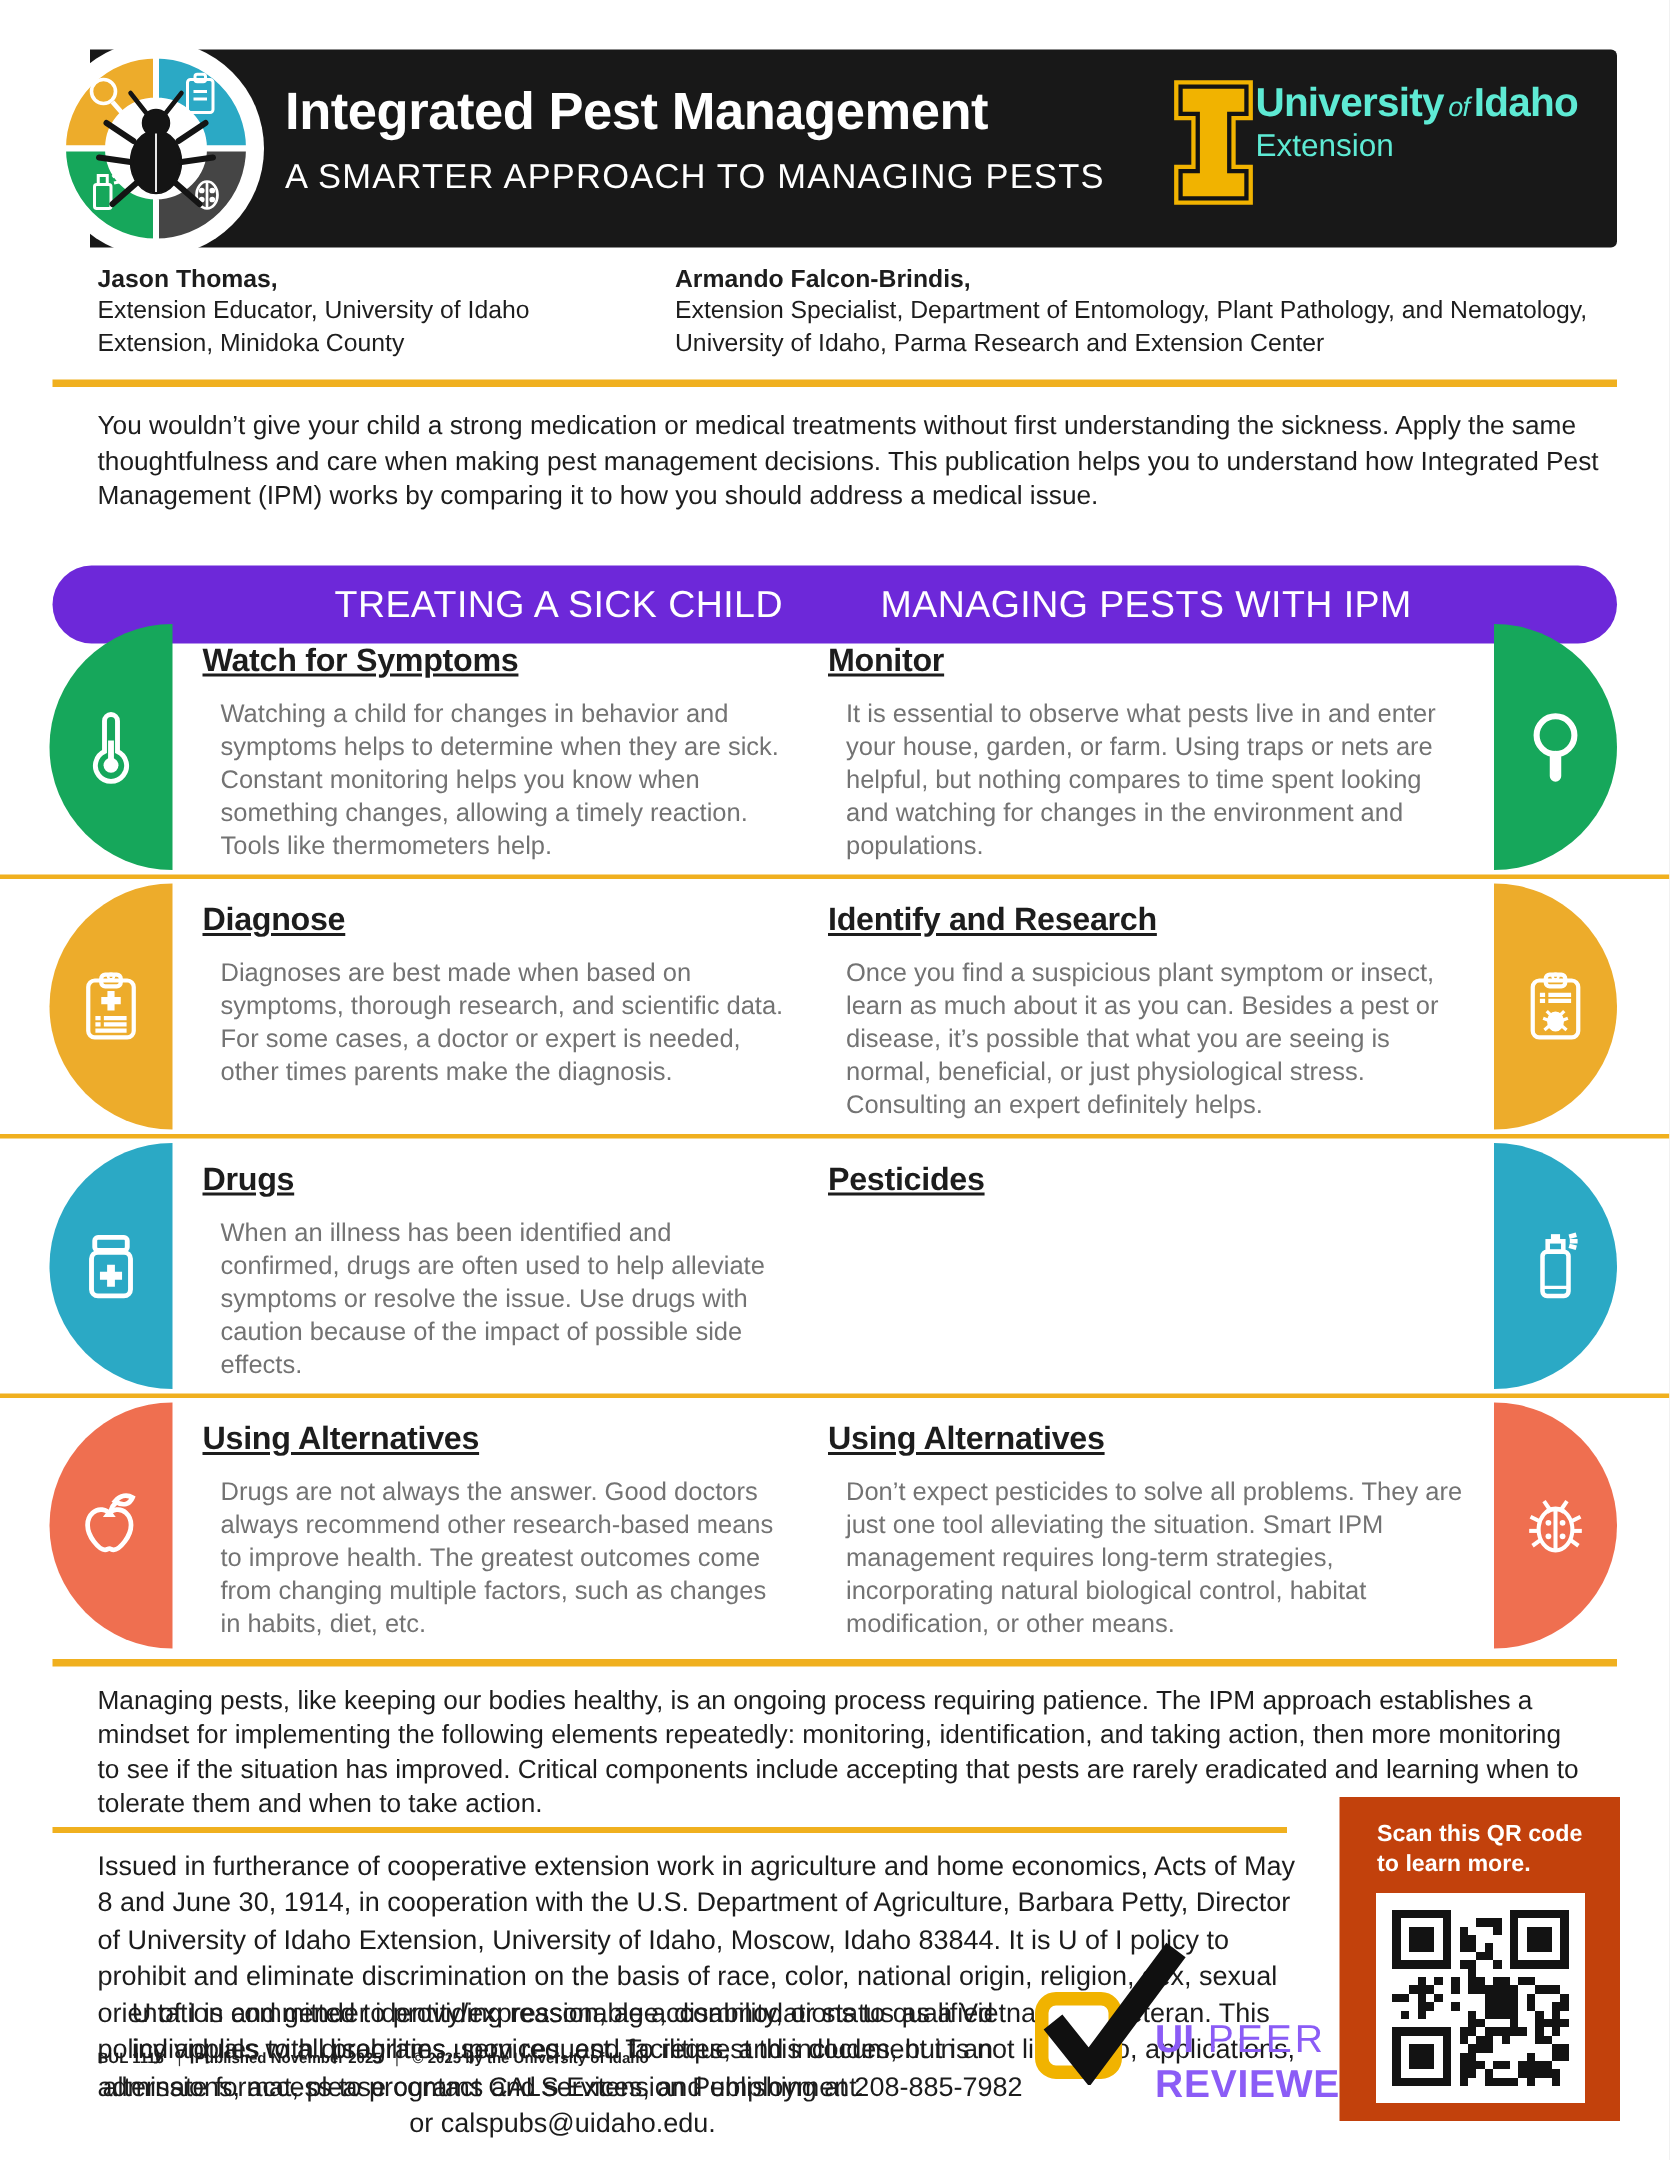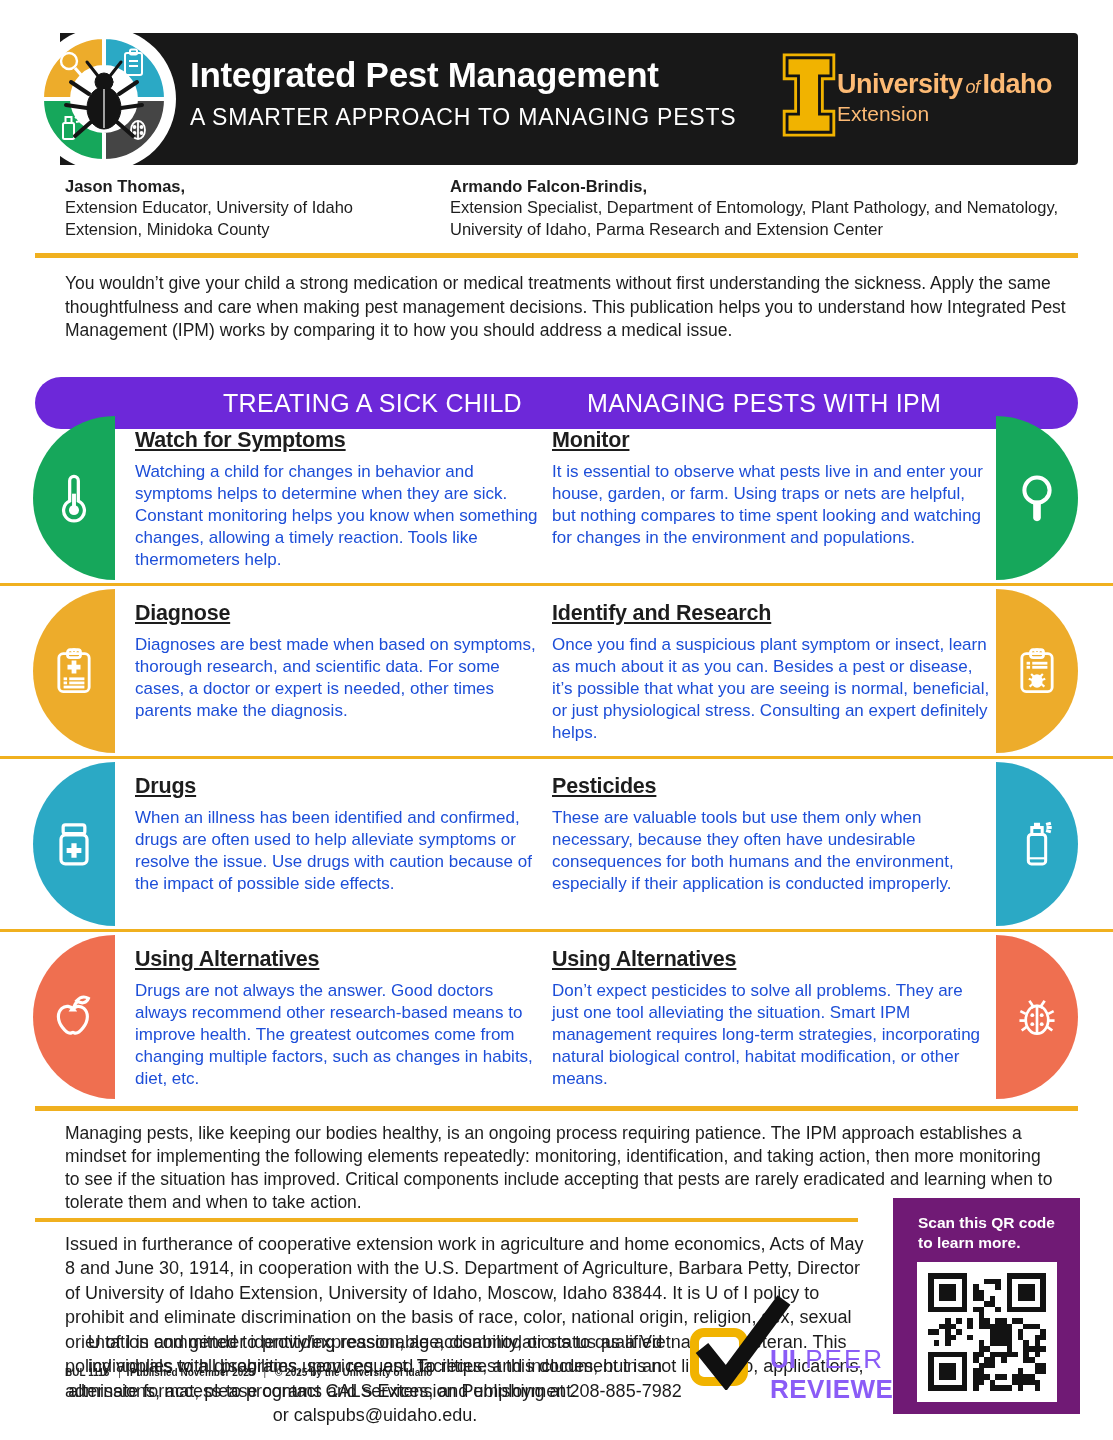"University of Idaho" .uofi { align-items: center -> none; color: #fdba74 -> #5eead4 }
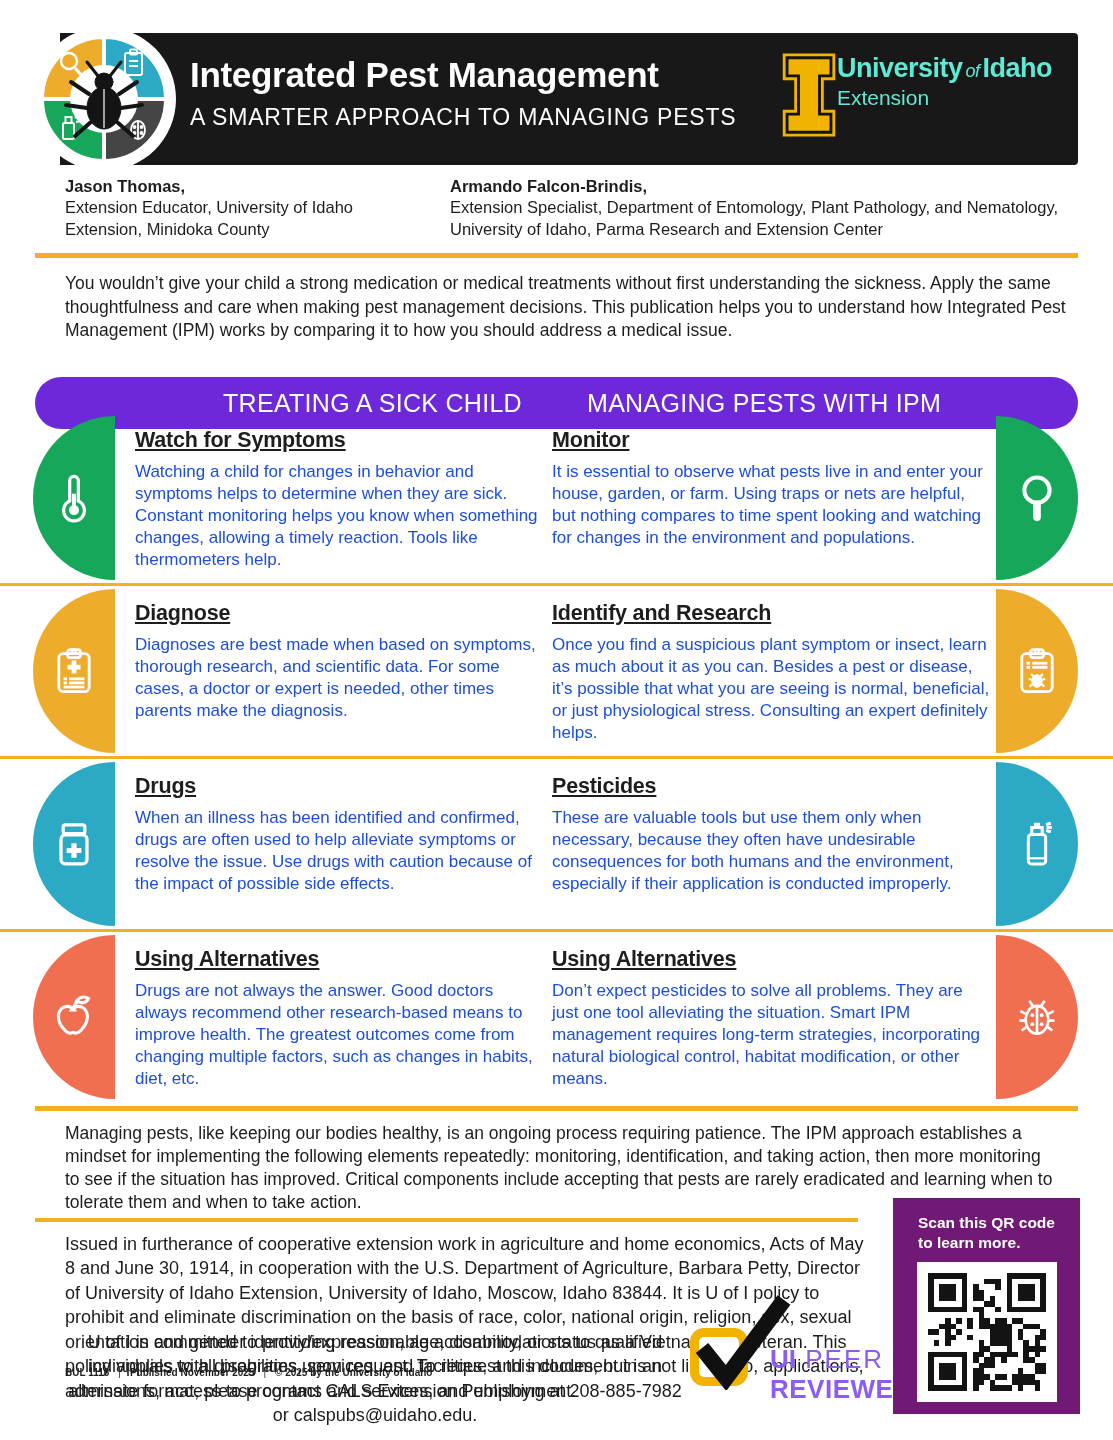"Watching a child for changes" .cell p { color: #1d4ed8 -> #737373; margin: 0 -> 12px }
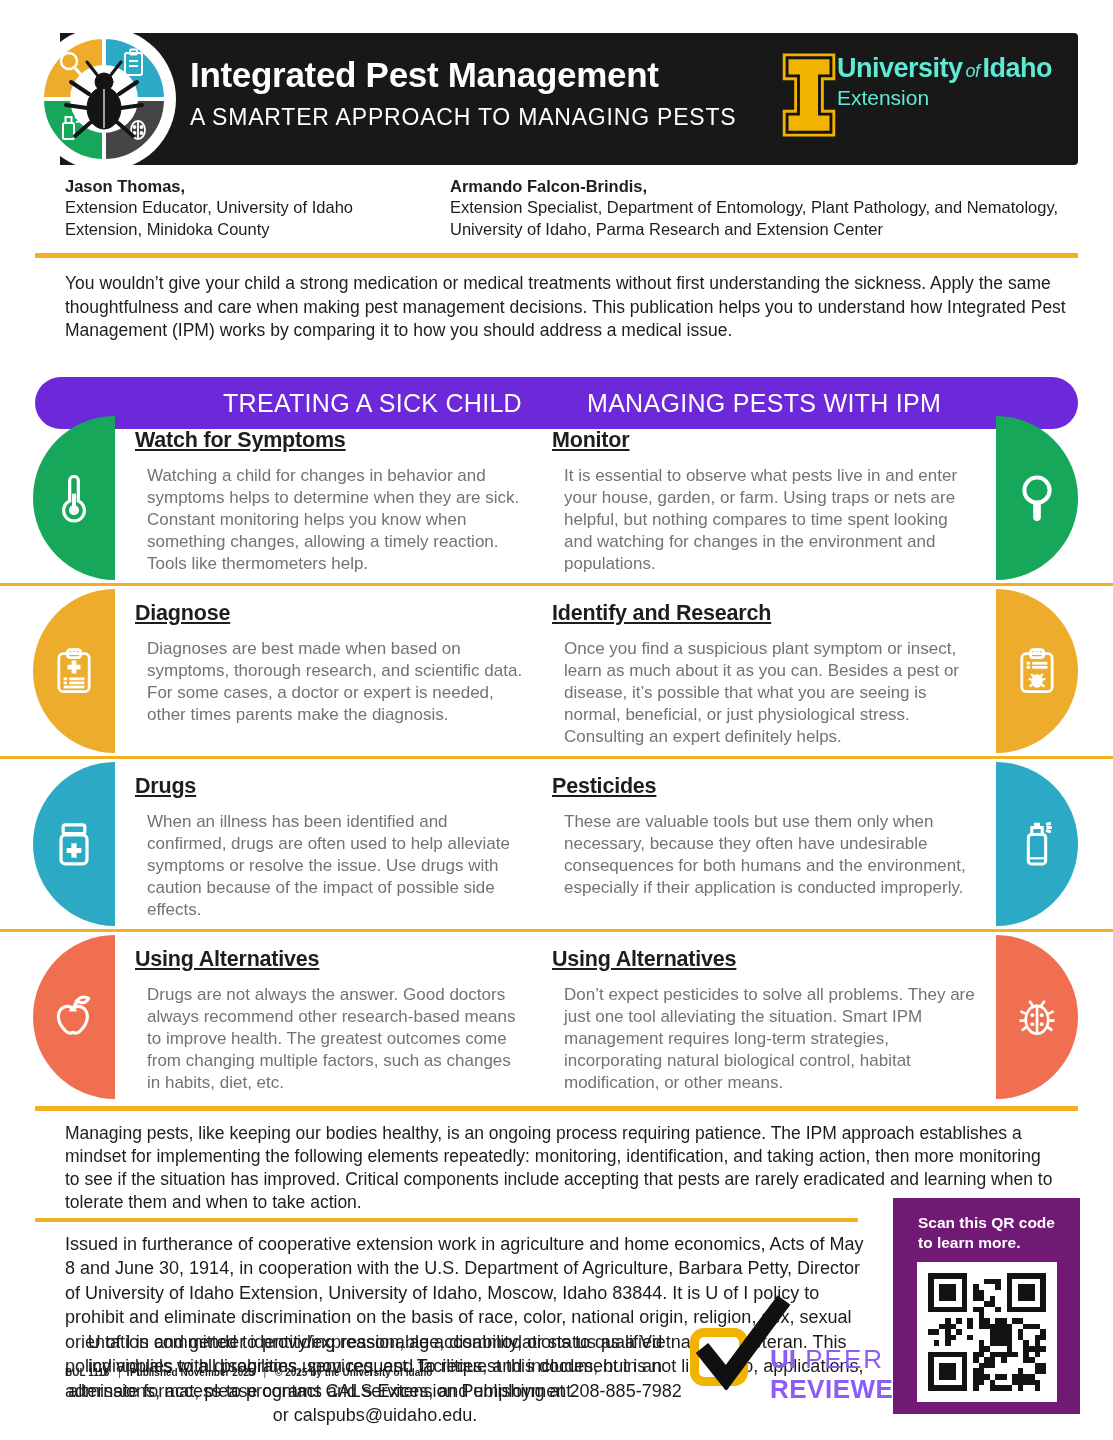"These are valuable tools but" p { html: <p>These are valuable tools but use them only when necessary, because they often have undesirable consequences for both humans and the environment, especially if their application is conducted improperly.</p> -> none }
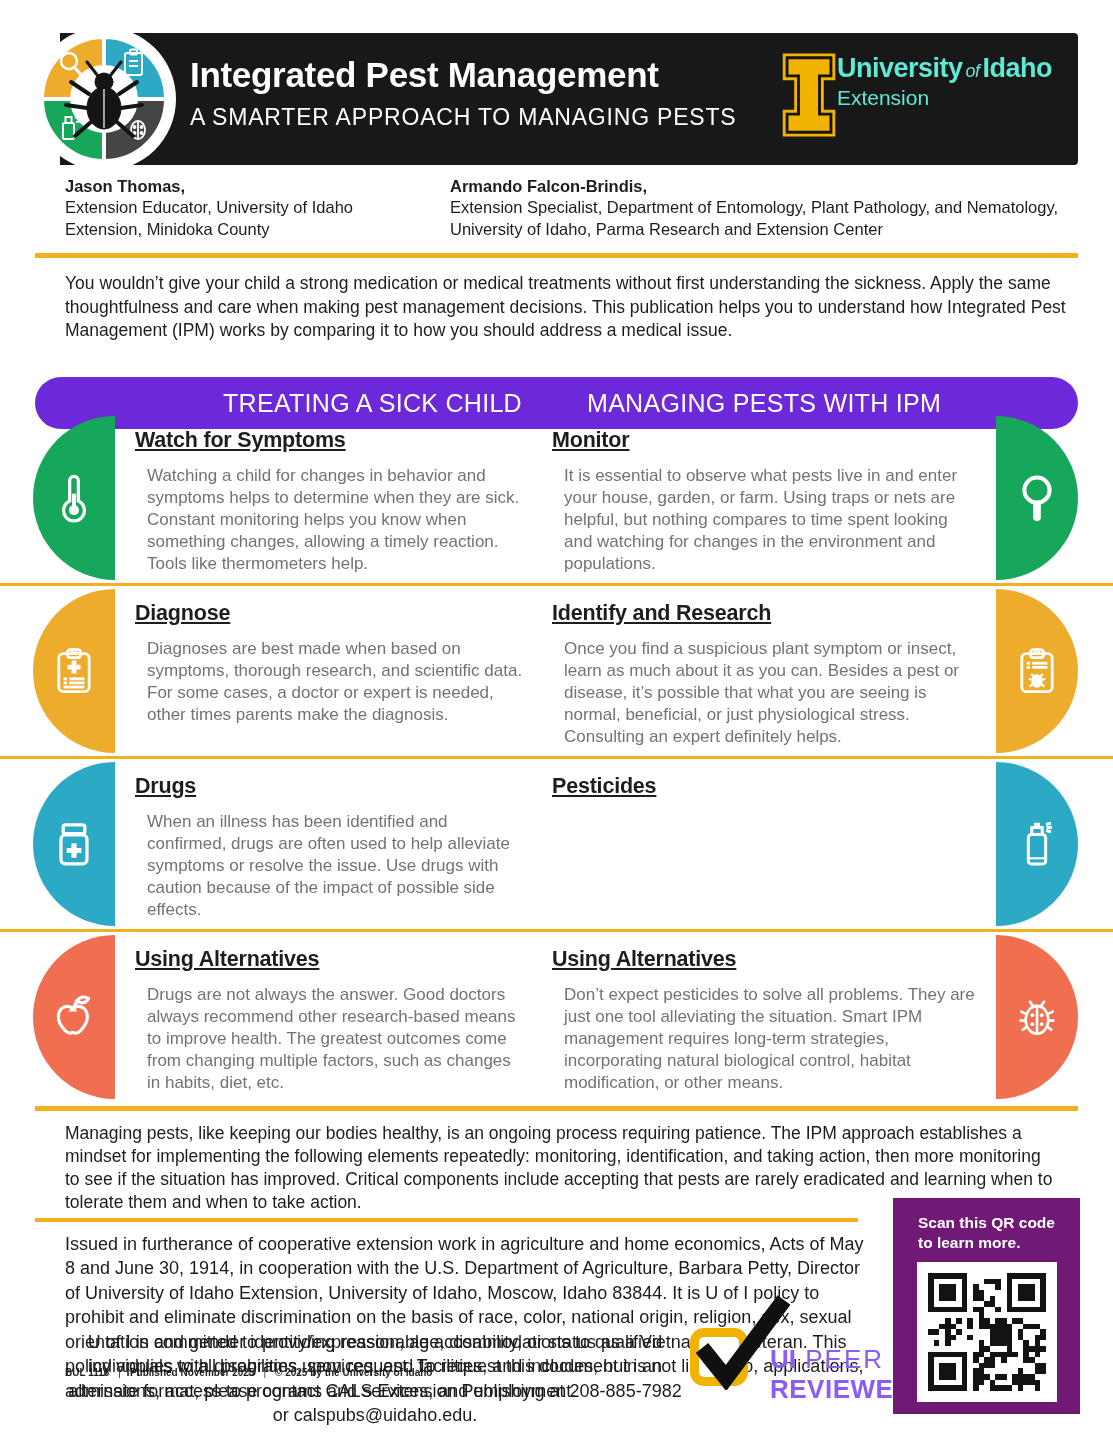"Scan this QR code to" .qr-box { background: #701a75 -> #c2410c }
